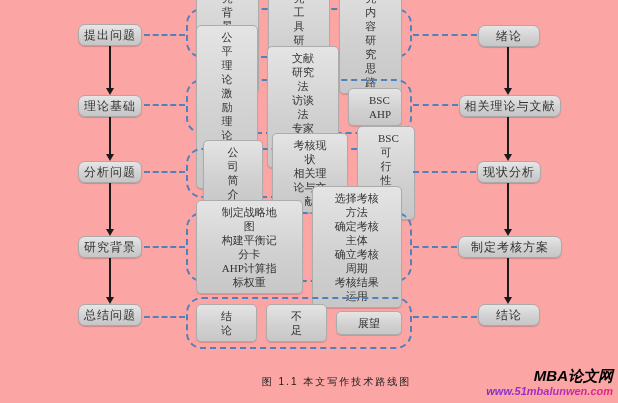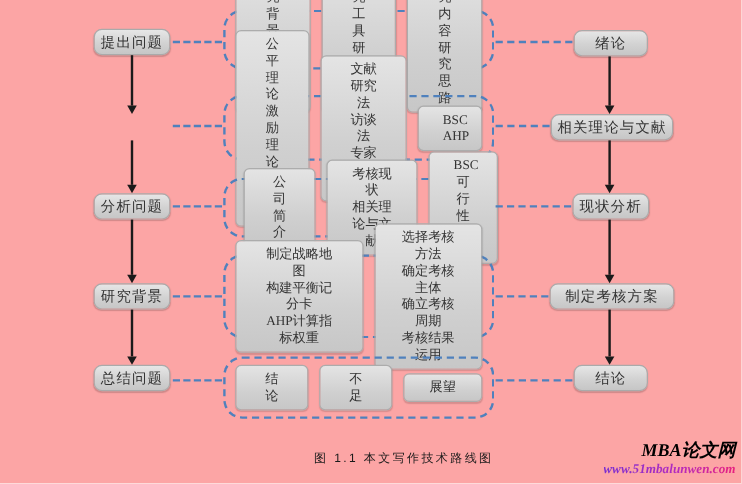"理论基础" div.stage-box { html: none -> <div>理论基础</div> }
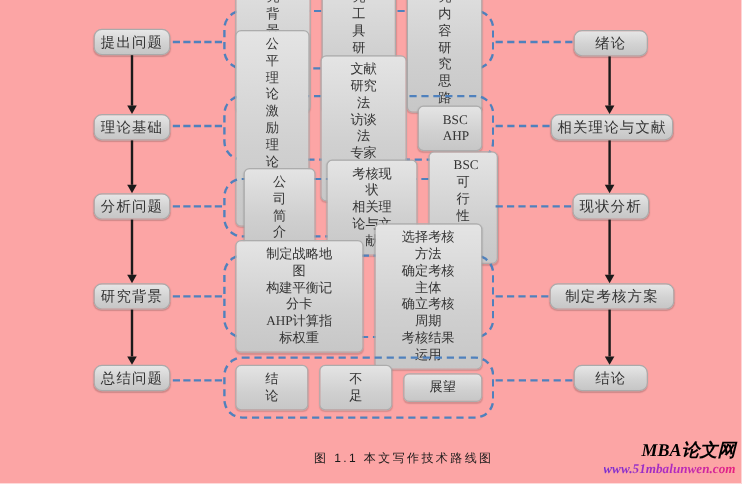"MBA论文网" .watermark { font-family: Liberation Serif, serif -> Liberation Sans, sans-serif }
